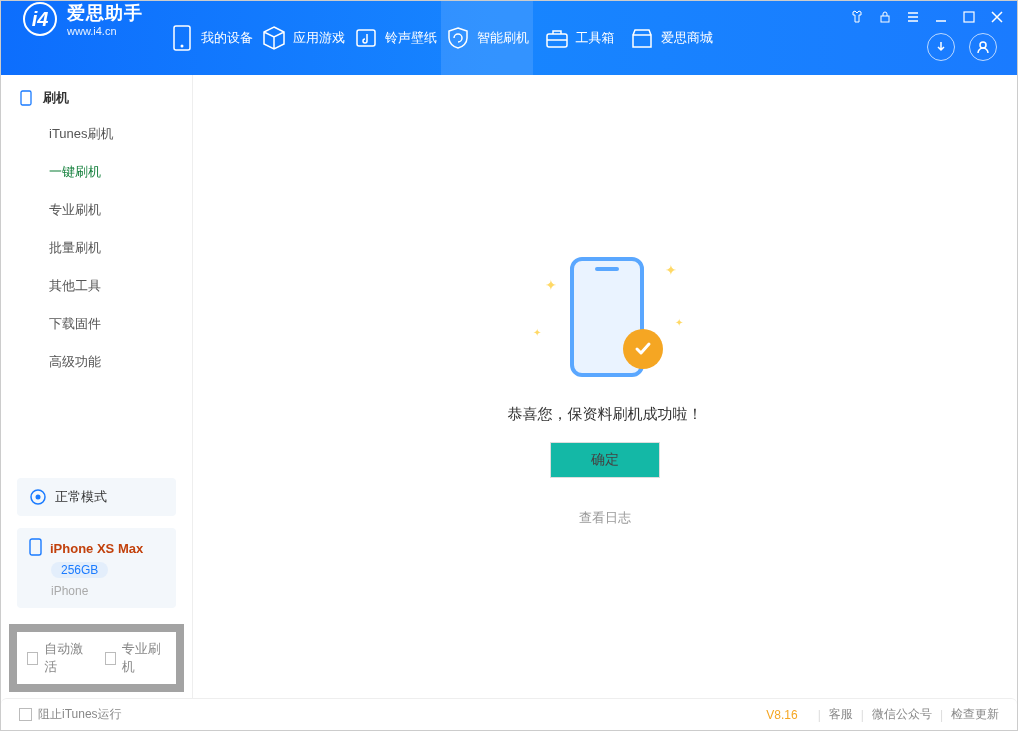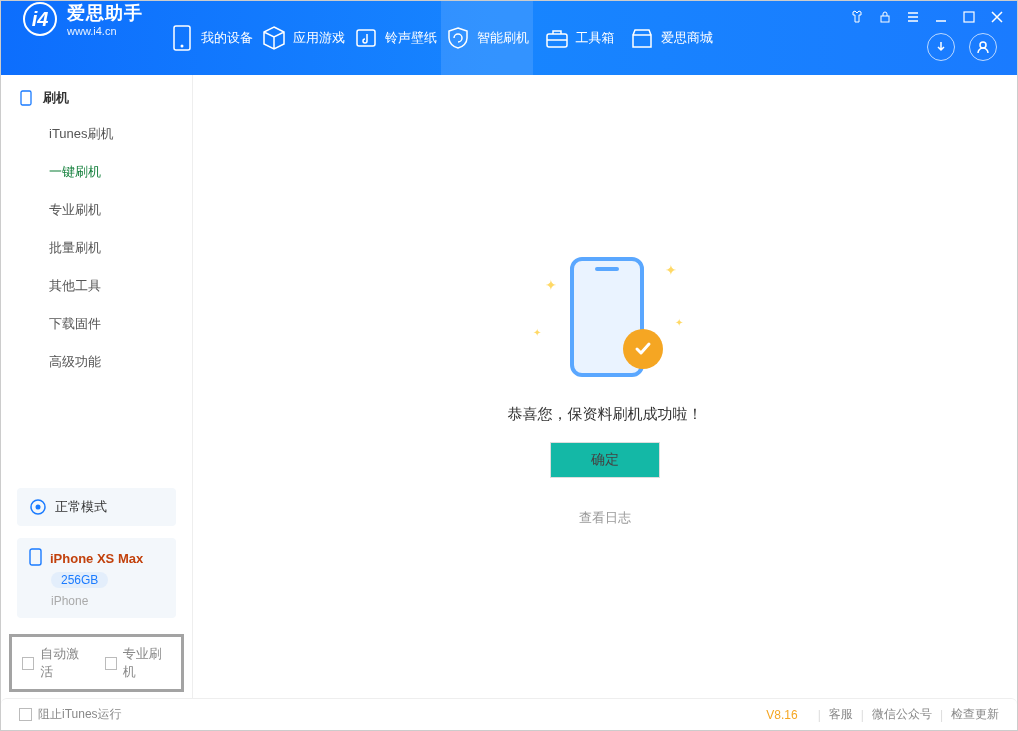"自动激活" .bottom-options { border: 3px solid #a3a3a3 -> 8px solid #a3a3a3 }
